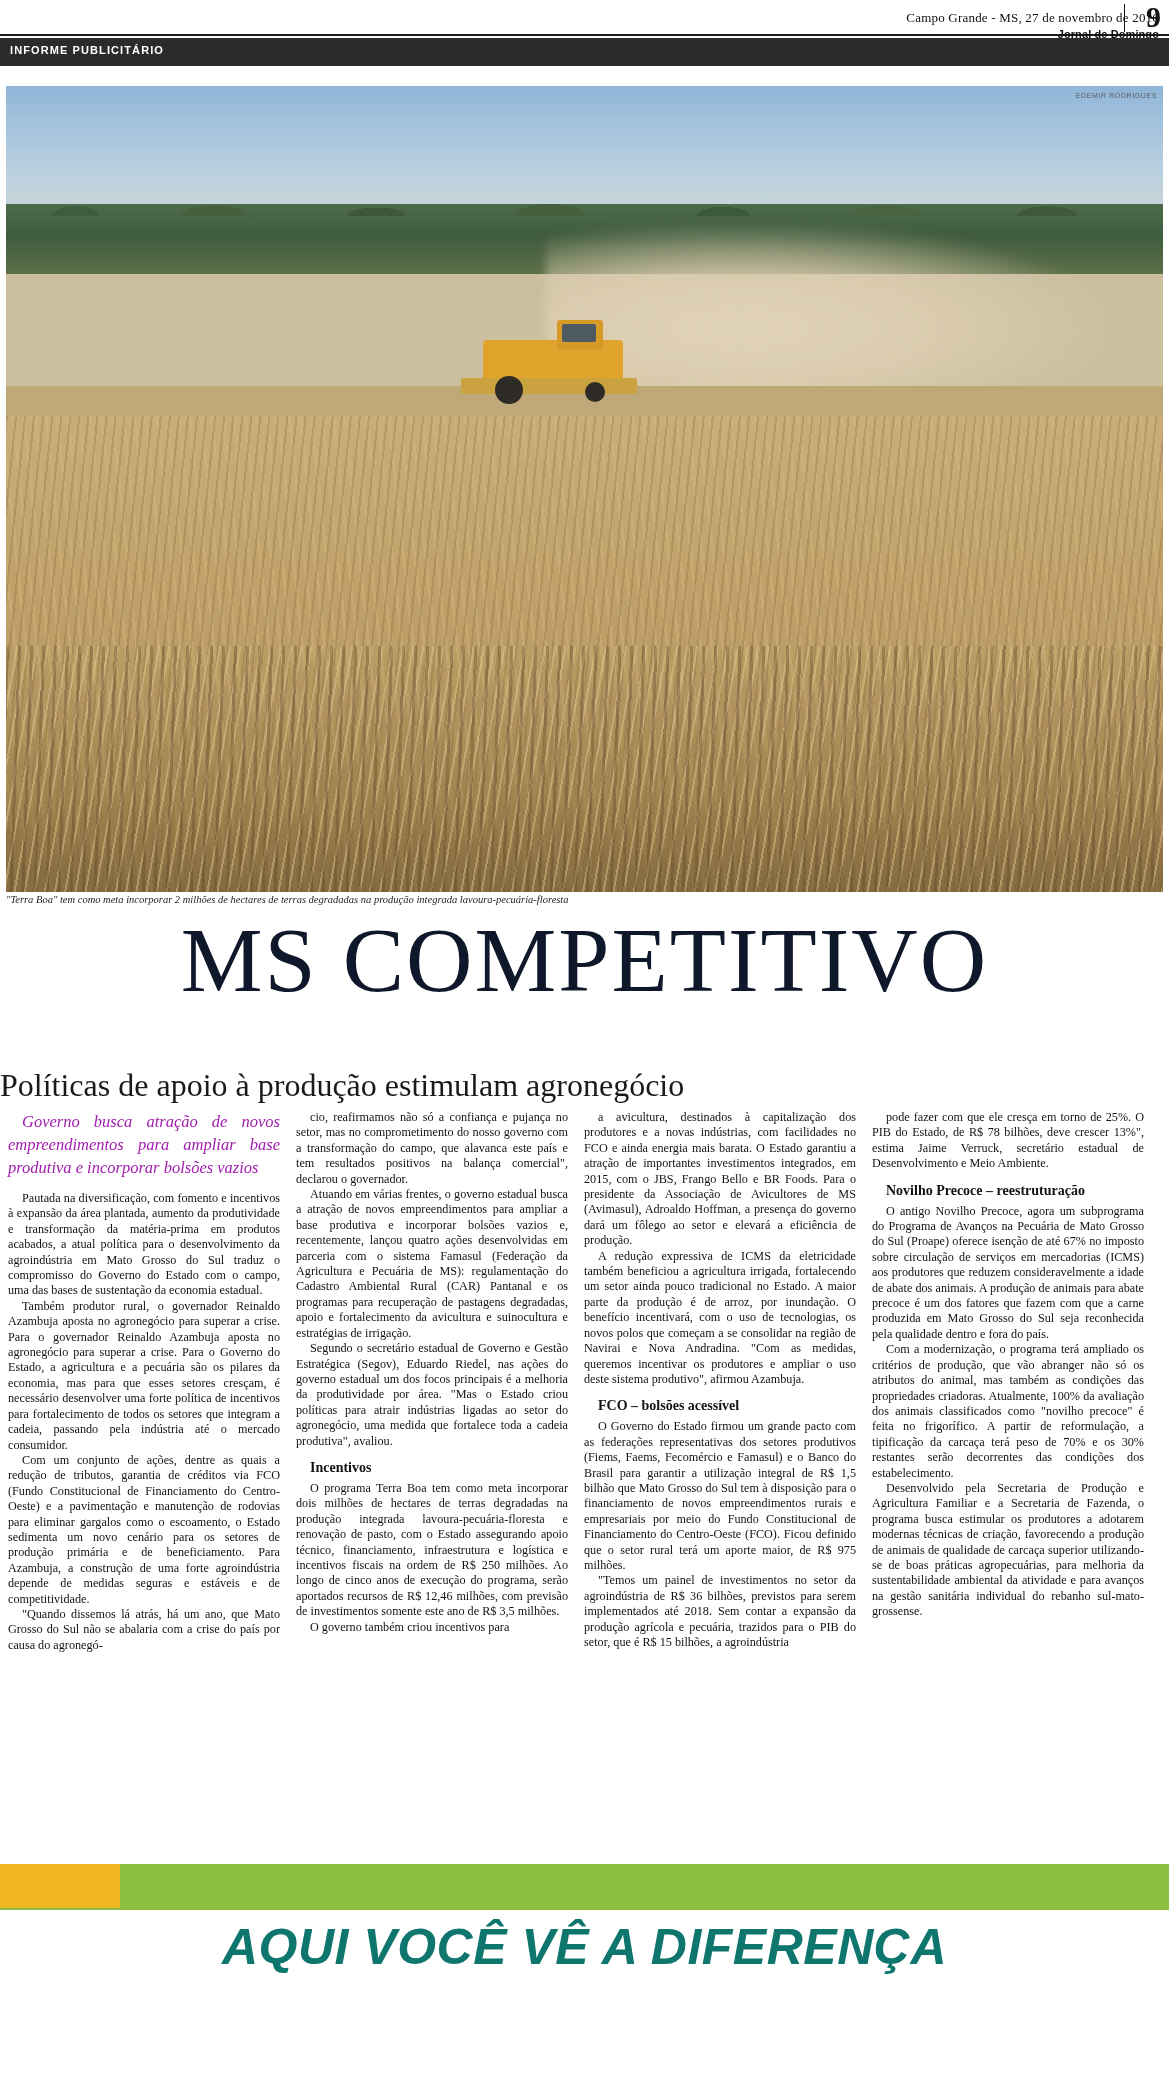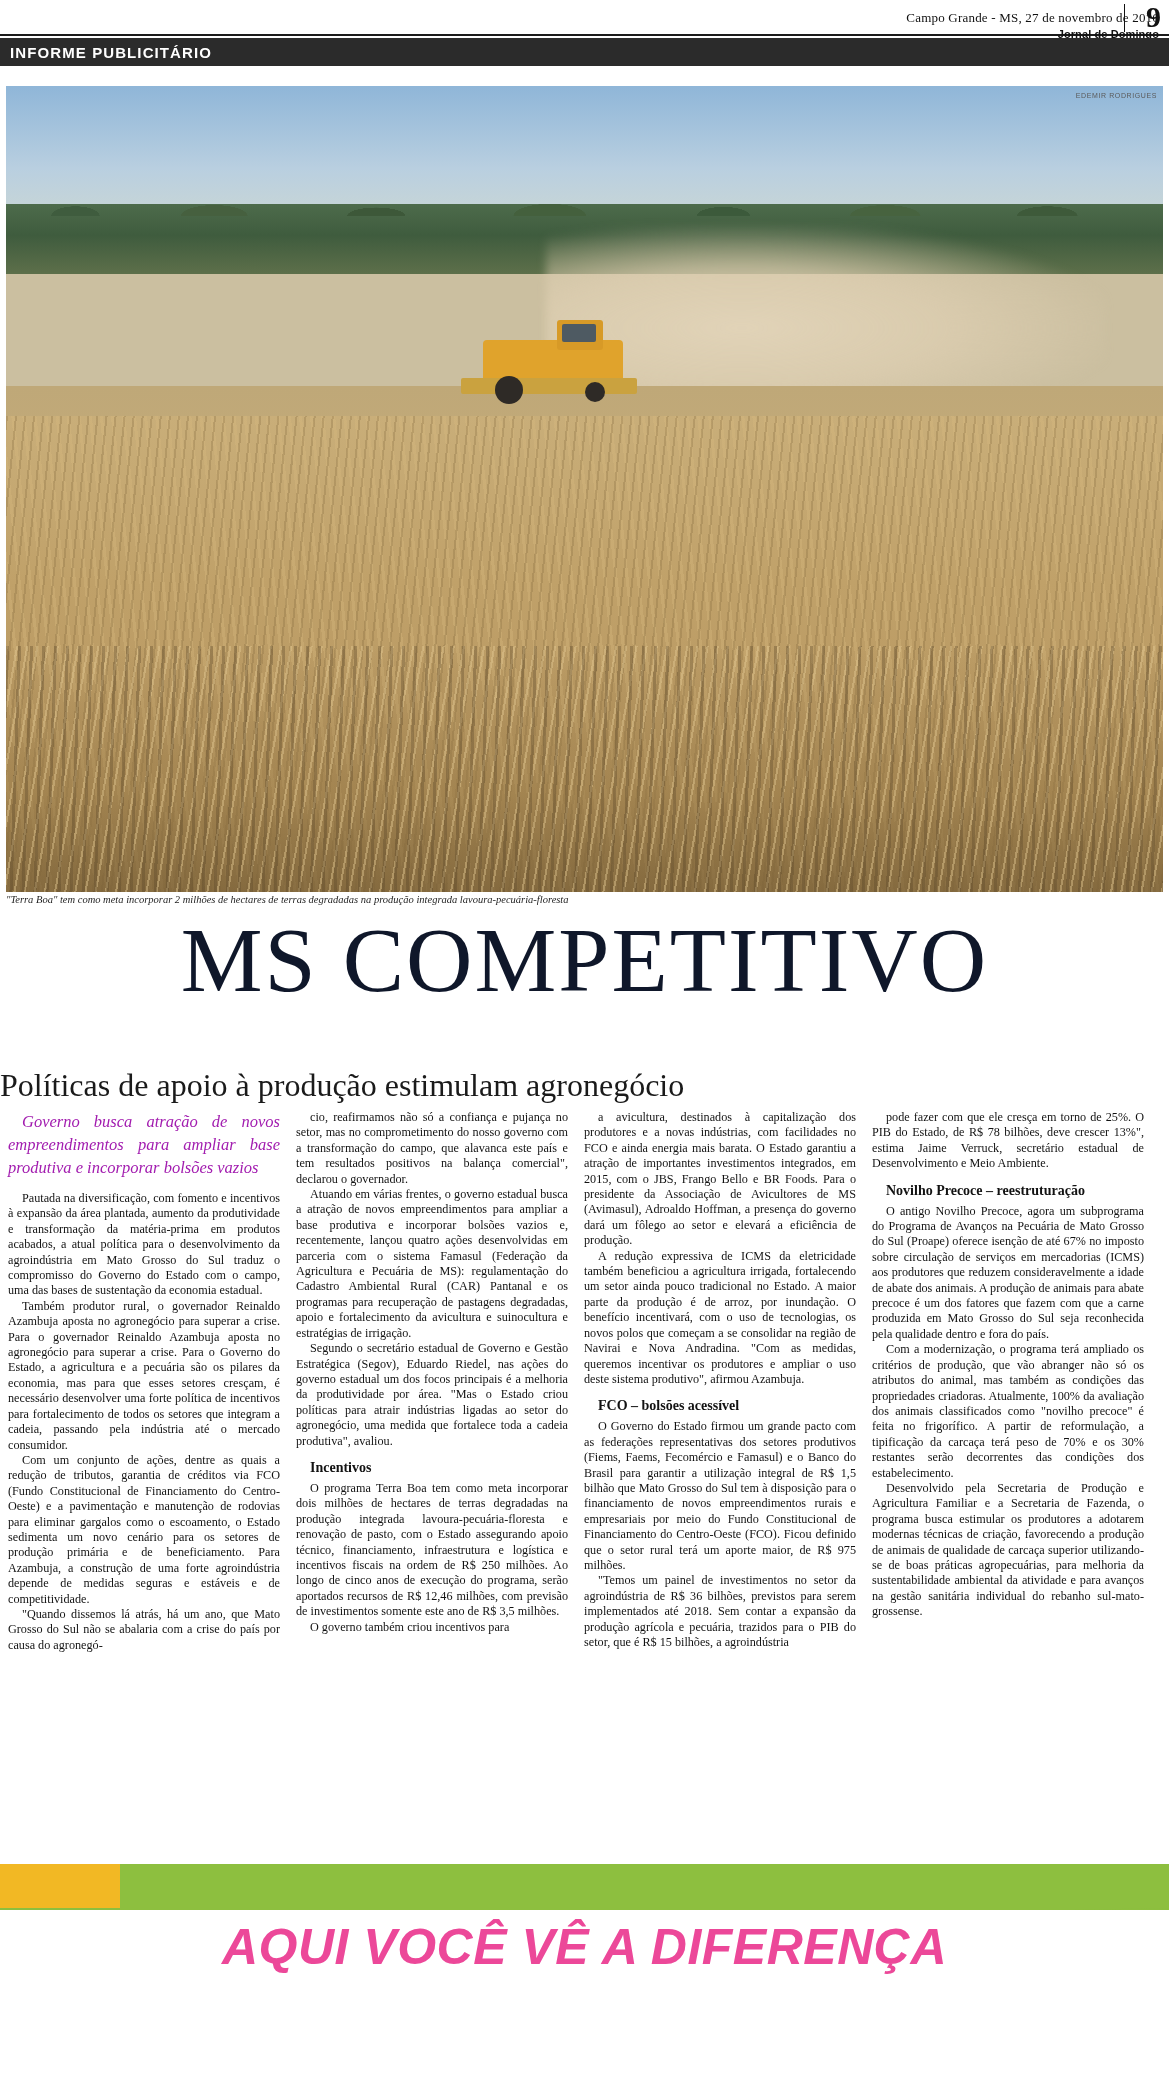"INFORME PUBLICITÁRIO" .informe-label { font-size: 15px -> 11px }
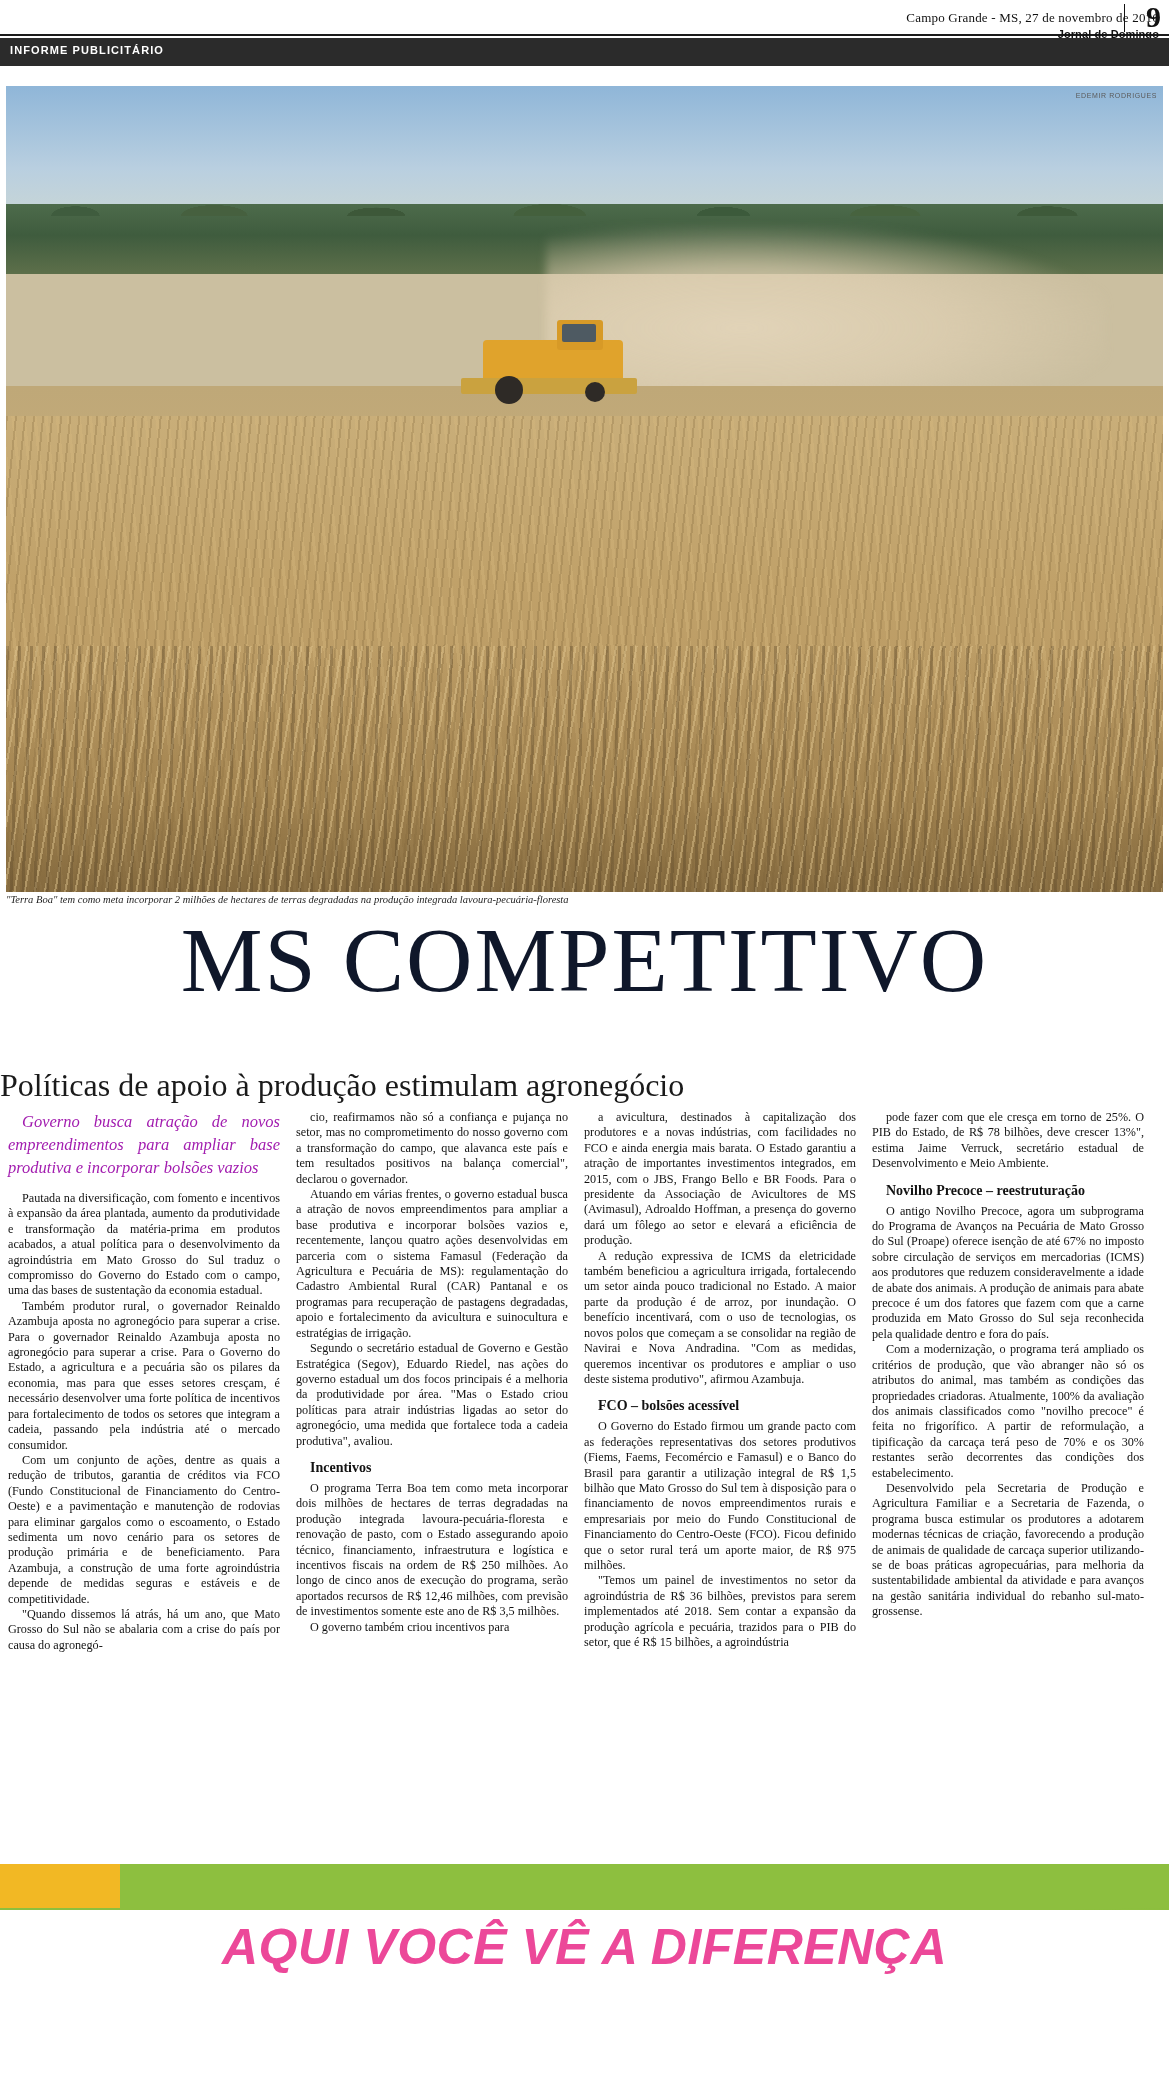"AQUI VOCÊ VÊ A DIFERENÇA" .banner-text { color: #ec4899 -> #0f766e }
